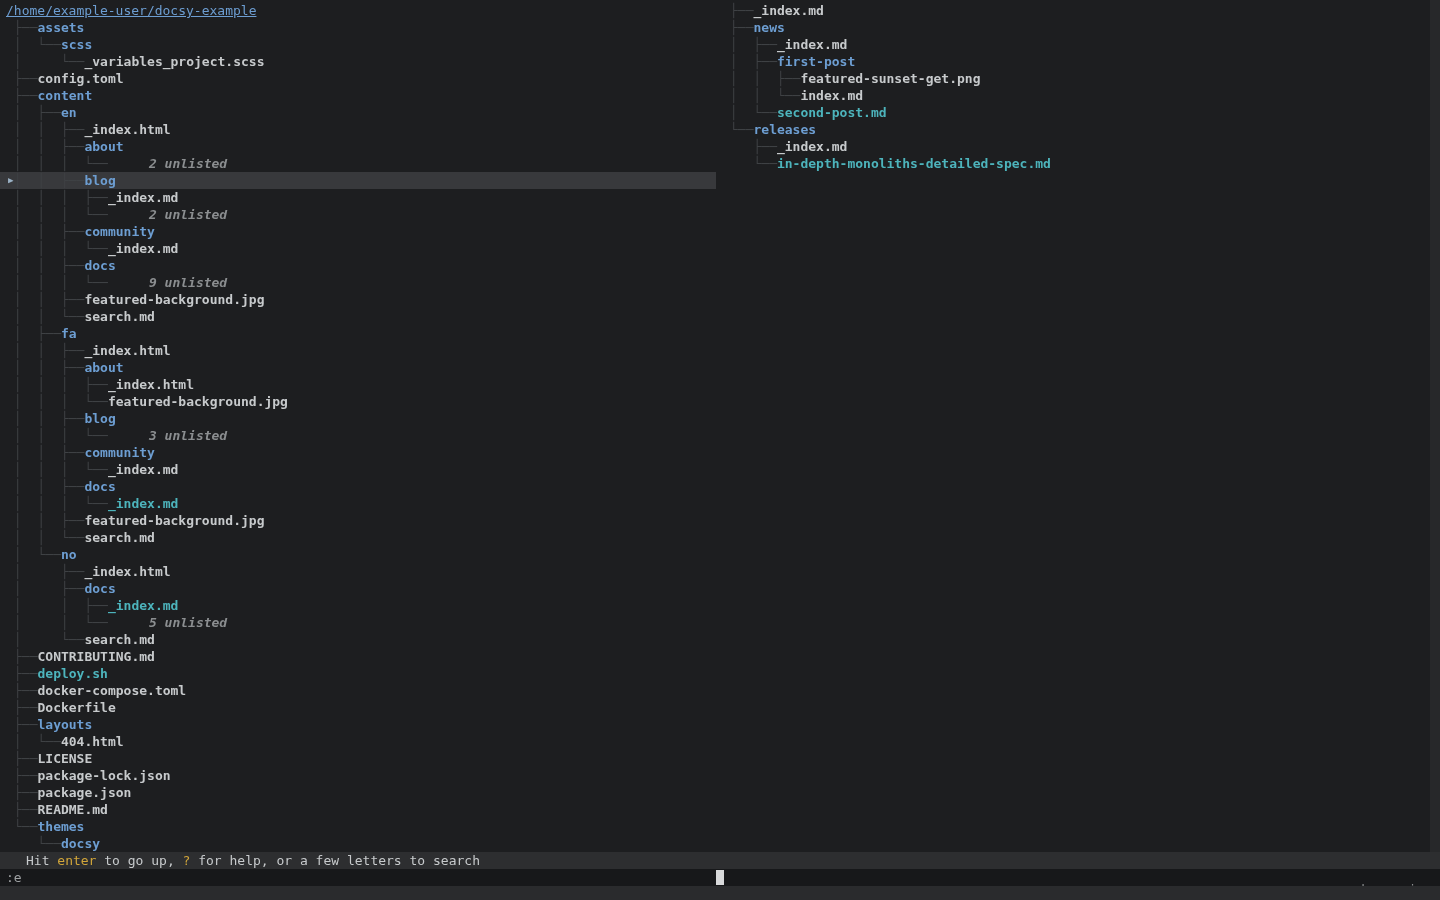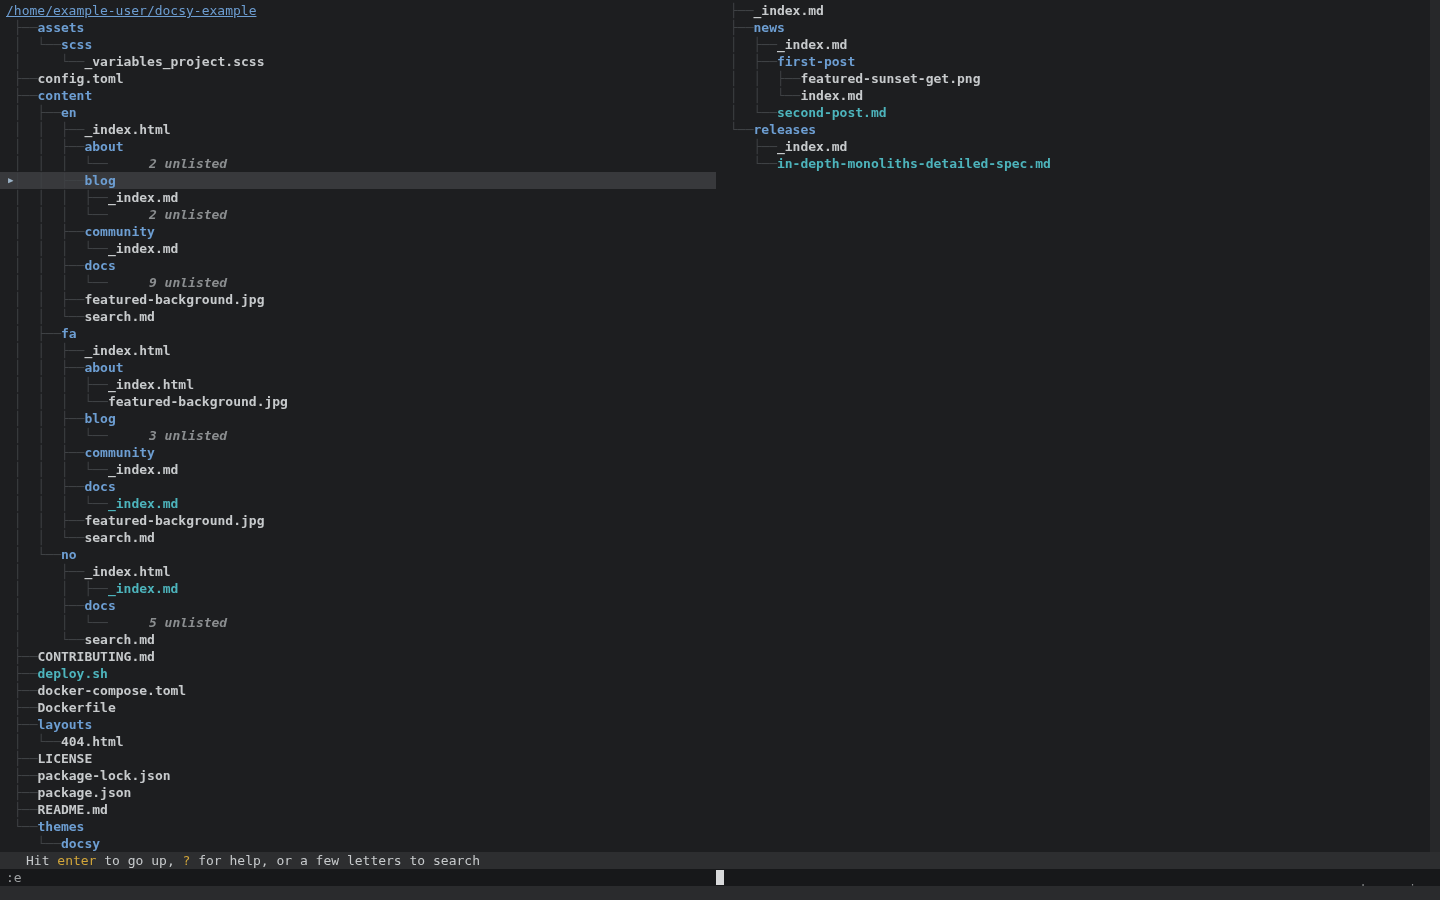"│ │ ├──_index.md" div.row { order: before "│ ├──docs" -> after "│ ├──docs" }
